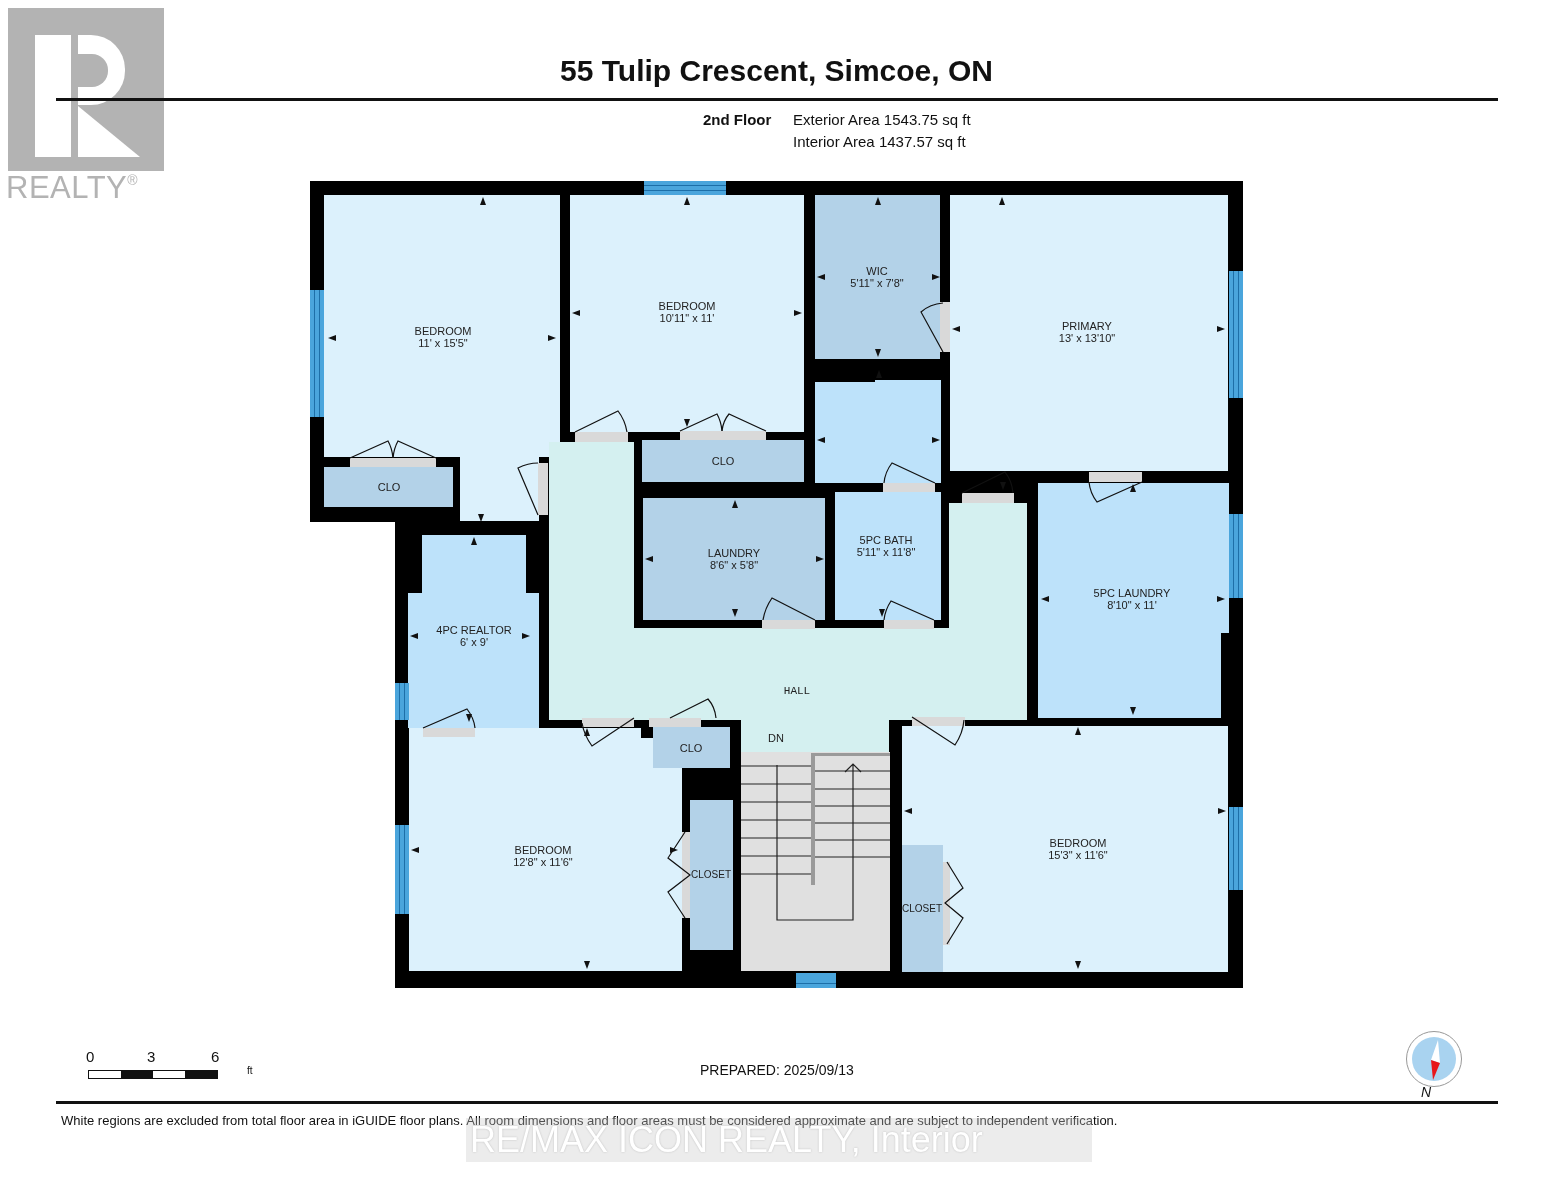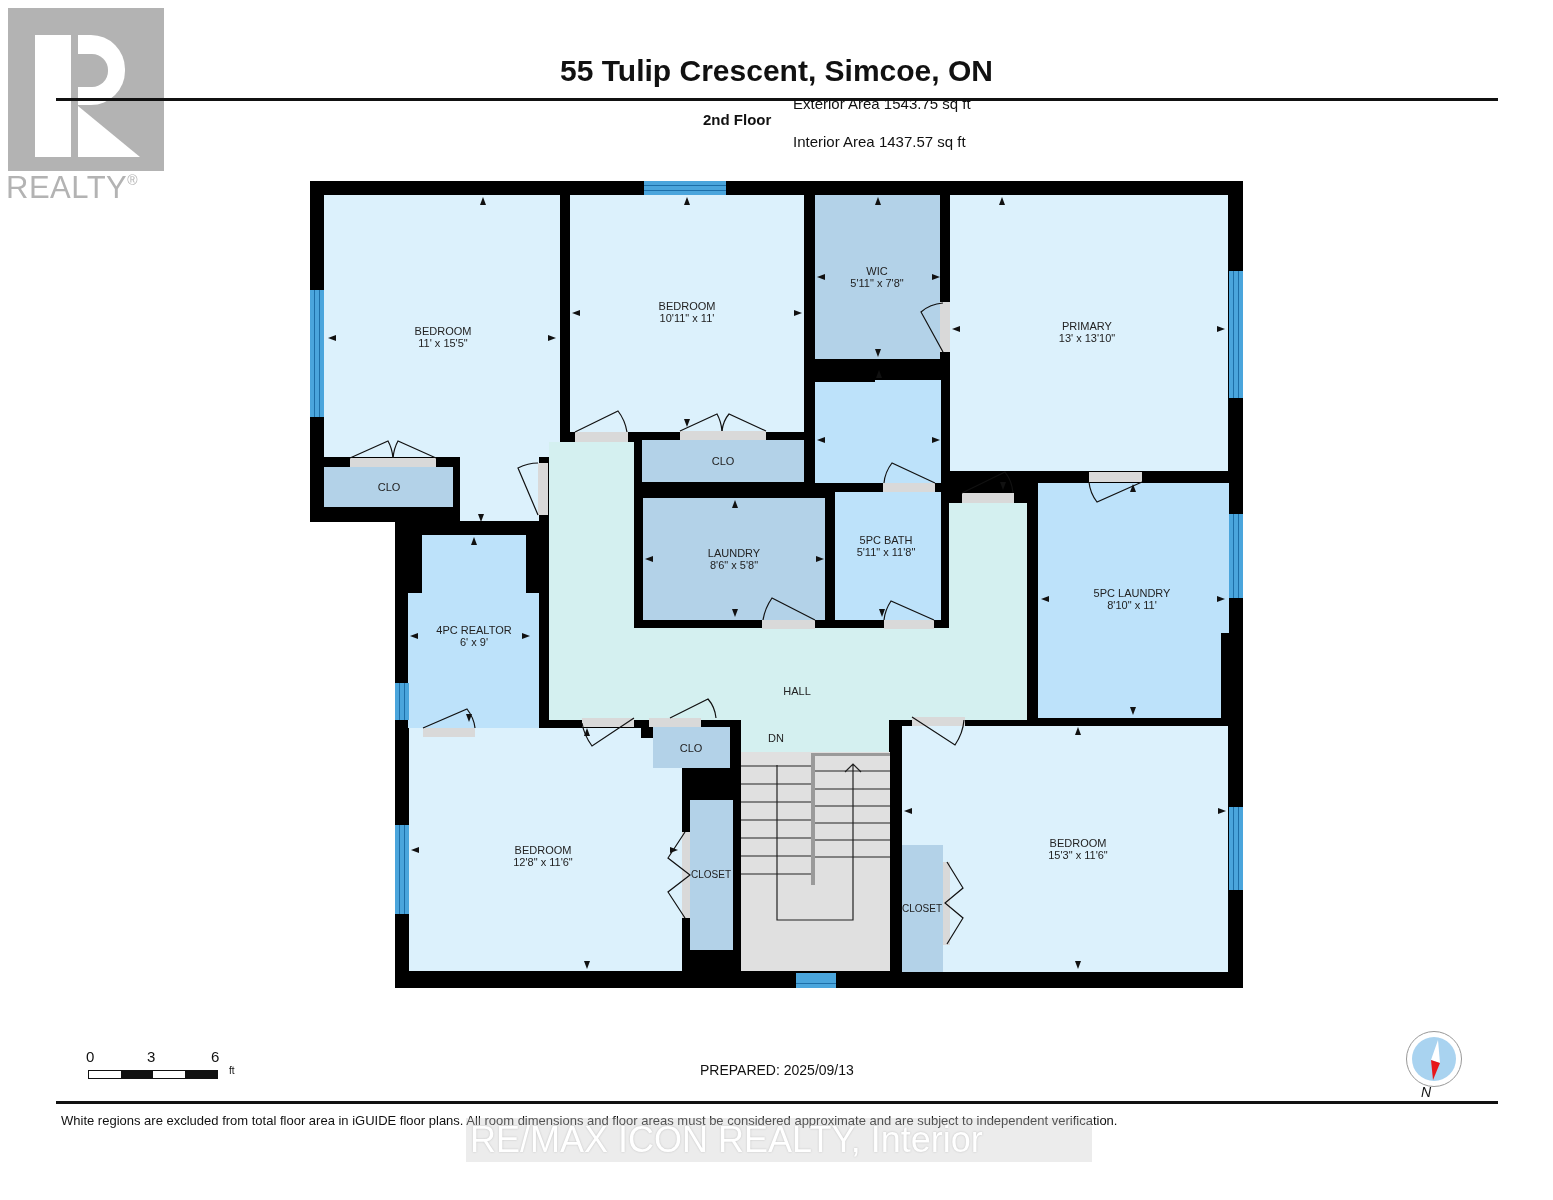"Exterior Area 1543.75 sq ft" div.abs { top: 95px -> 111px }
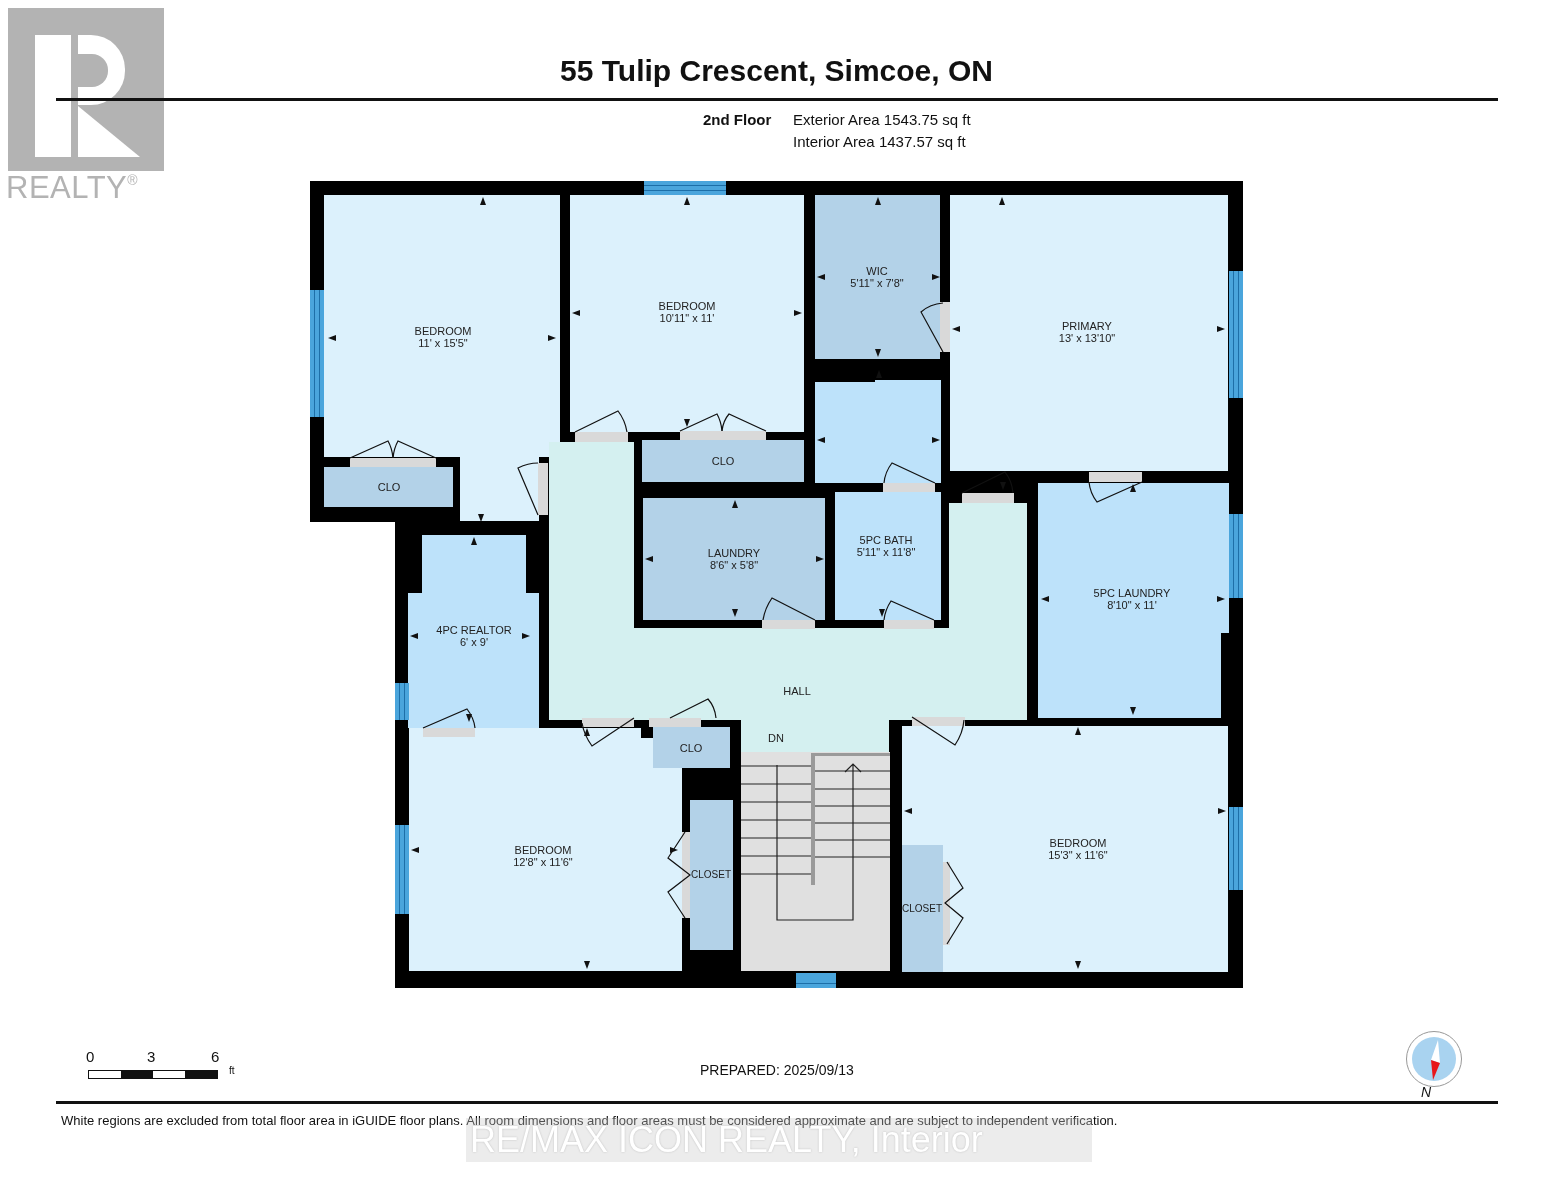"HALL" div.label { font-family: none -> Liberation Mono, monospace }
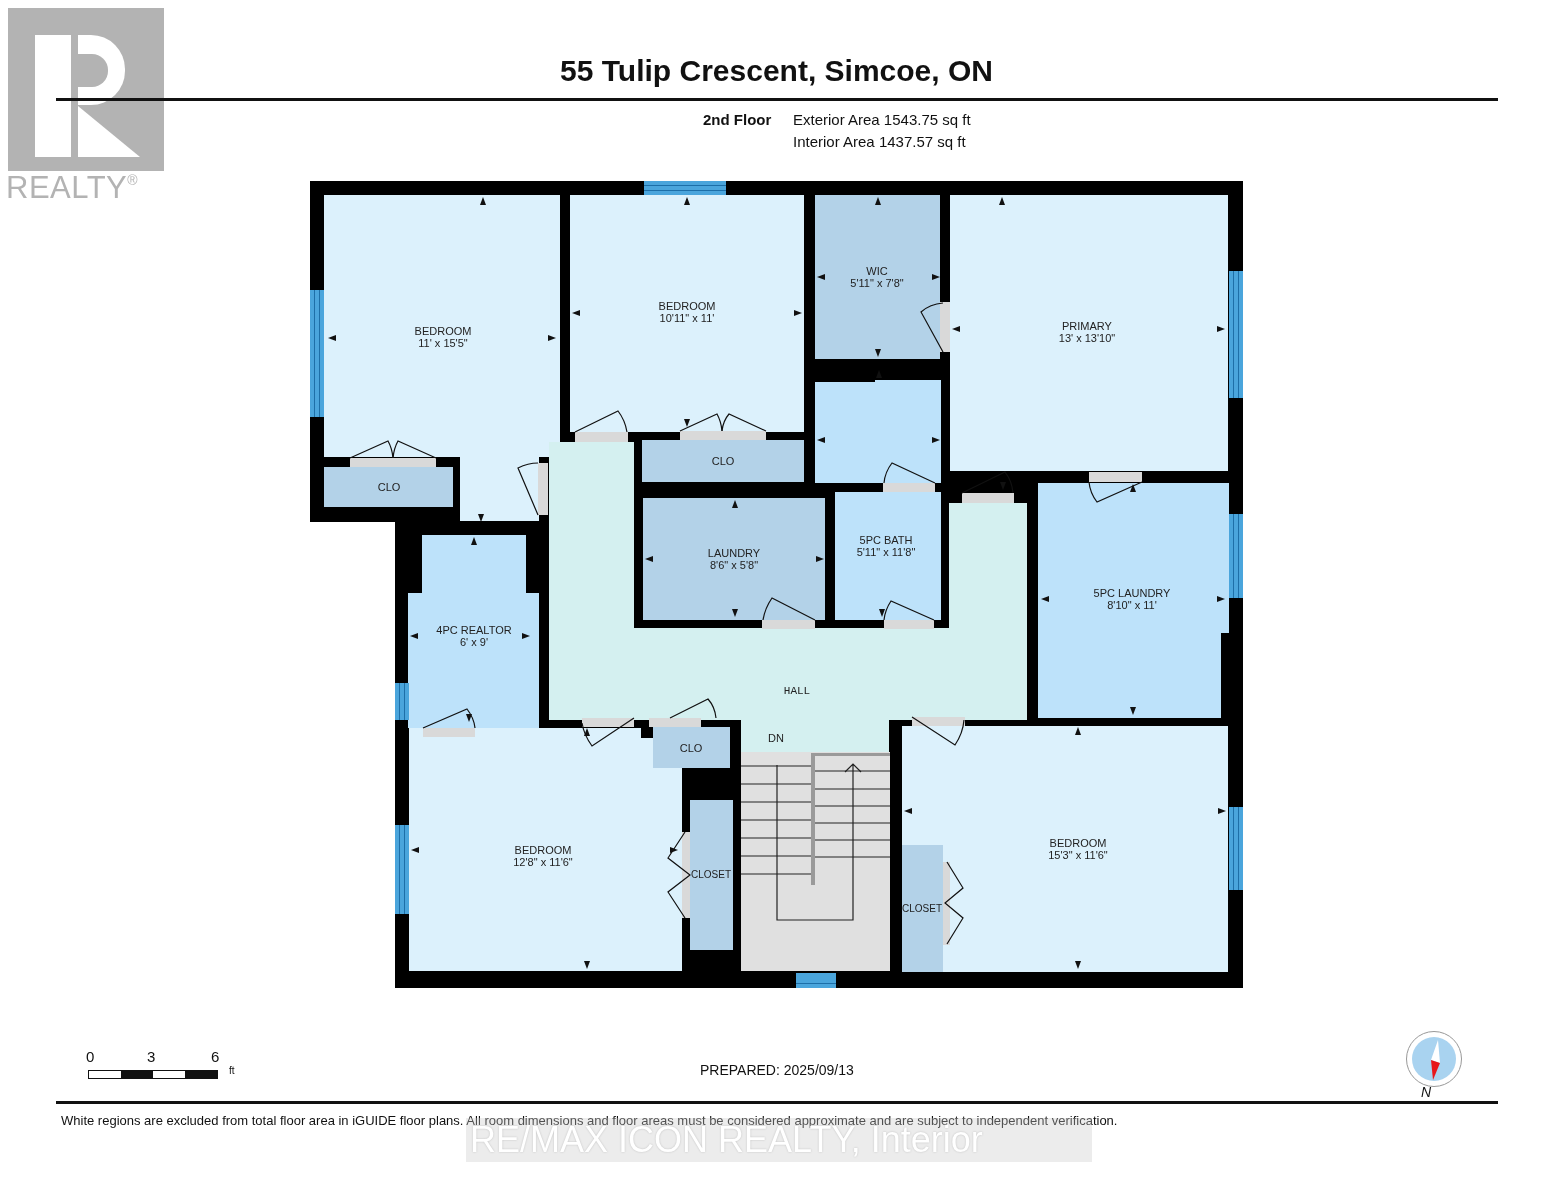"ft" div.abs { left: 229px -> 247px }
